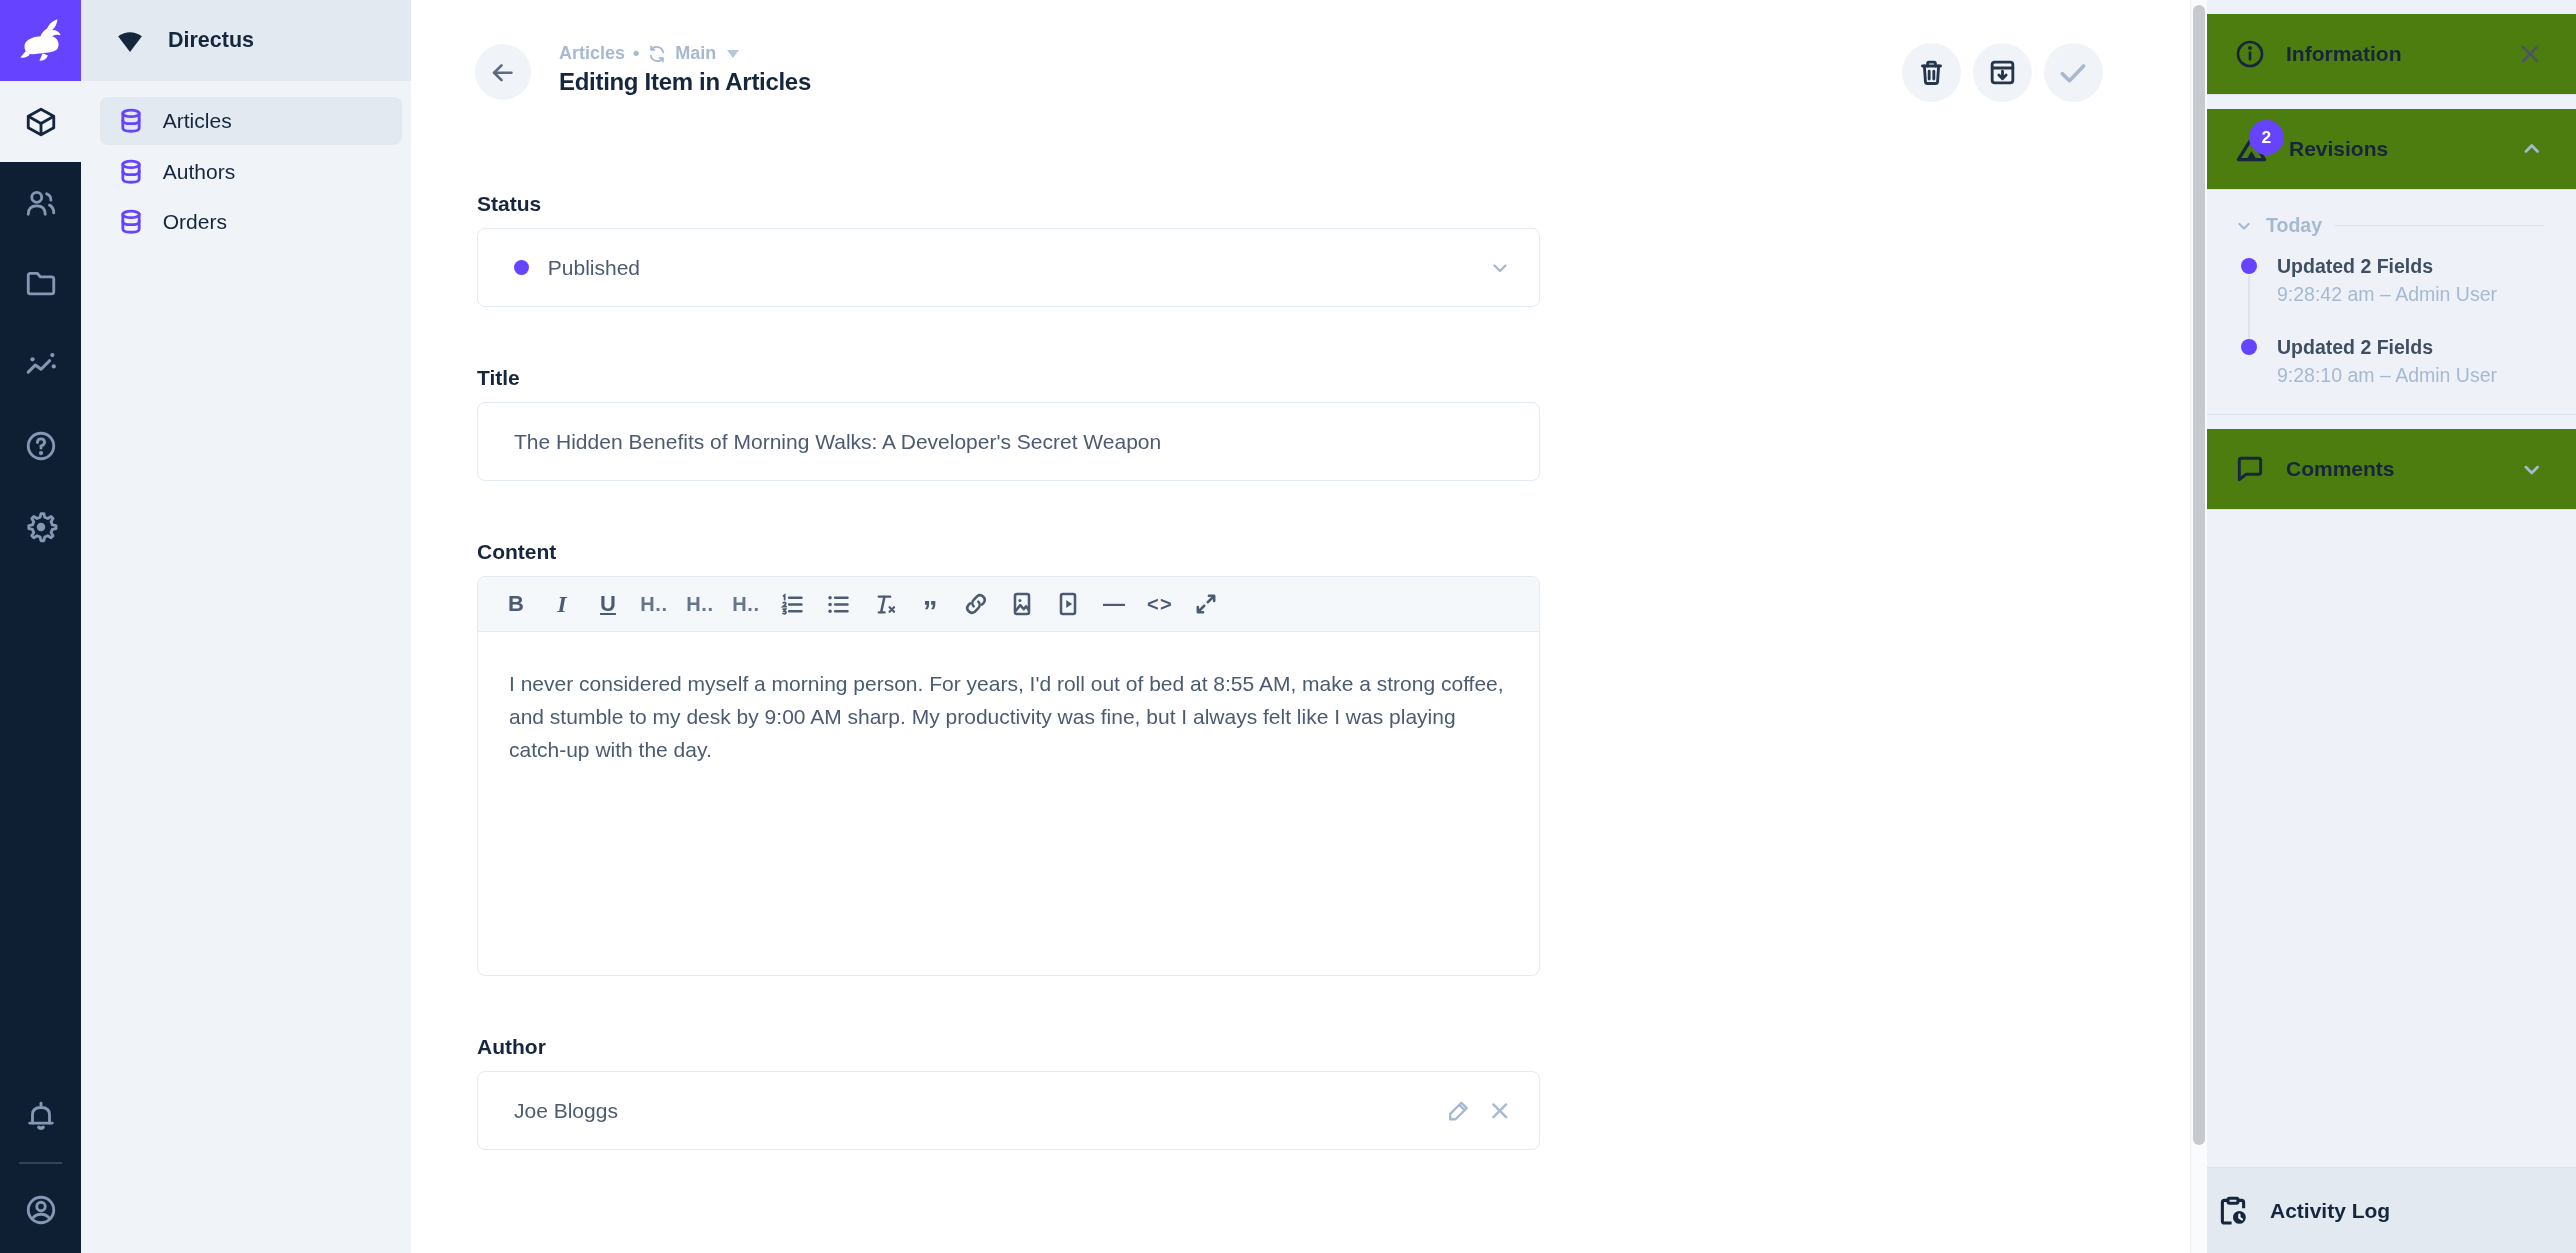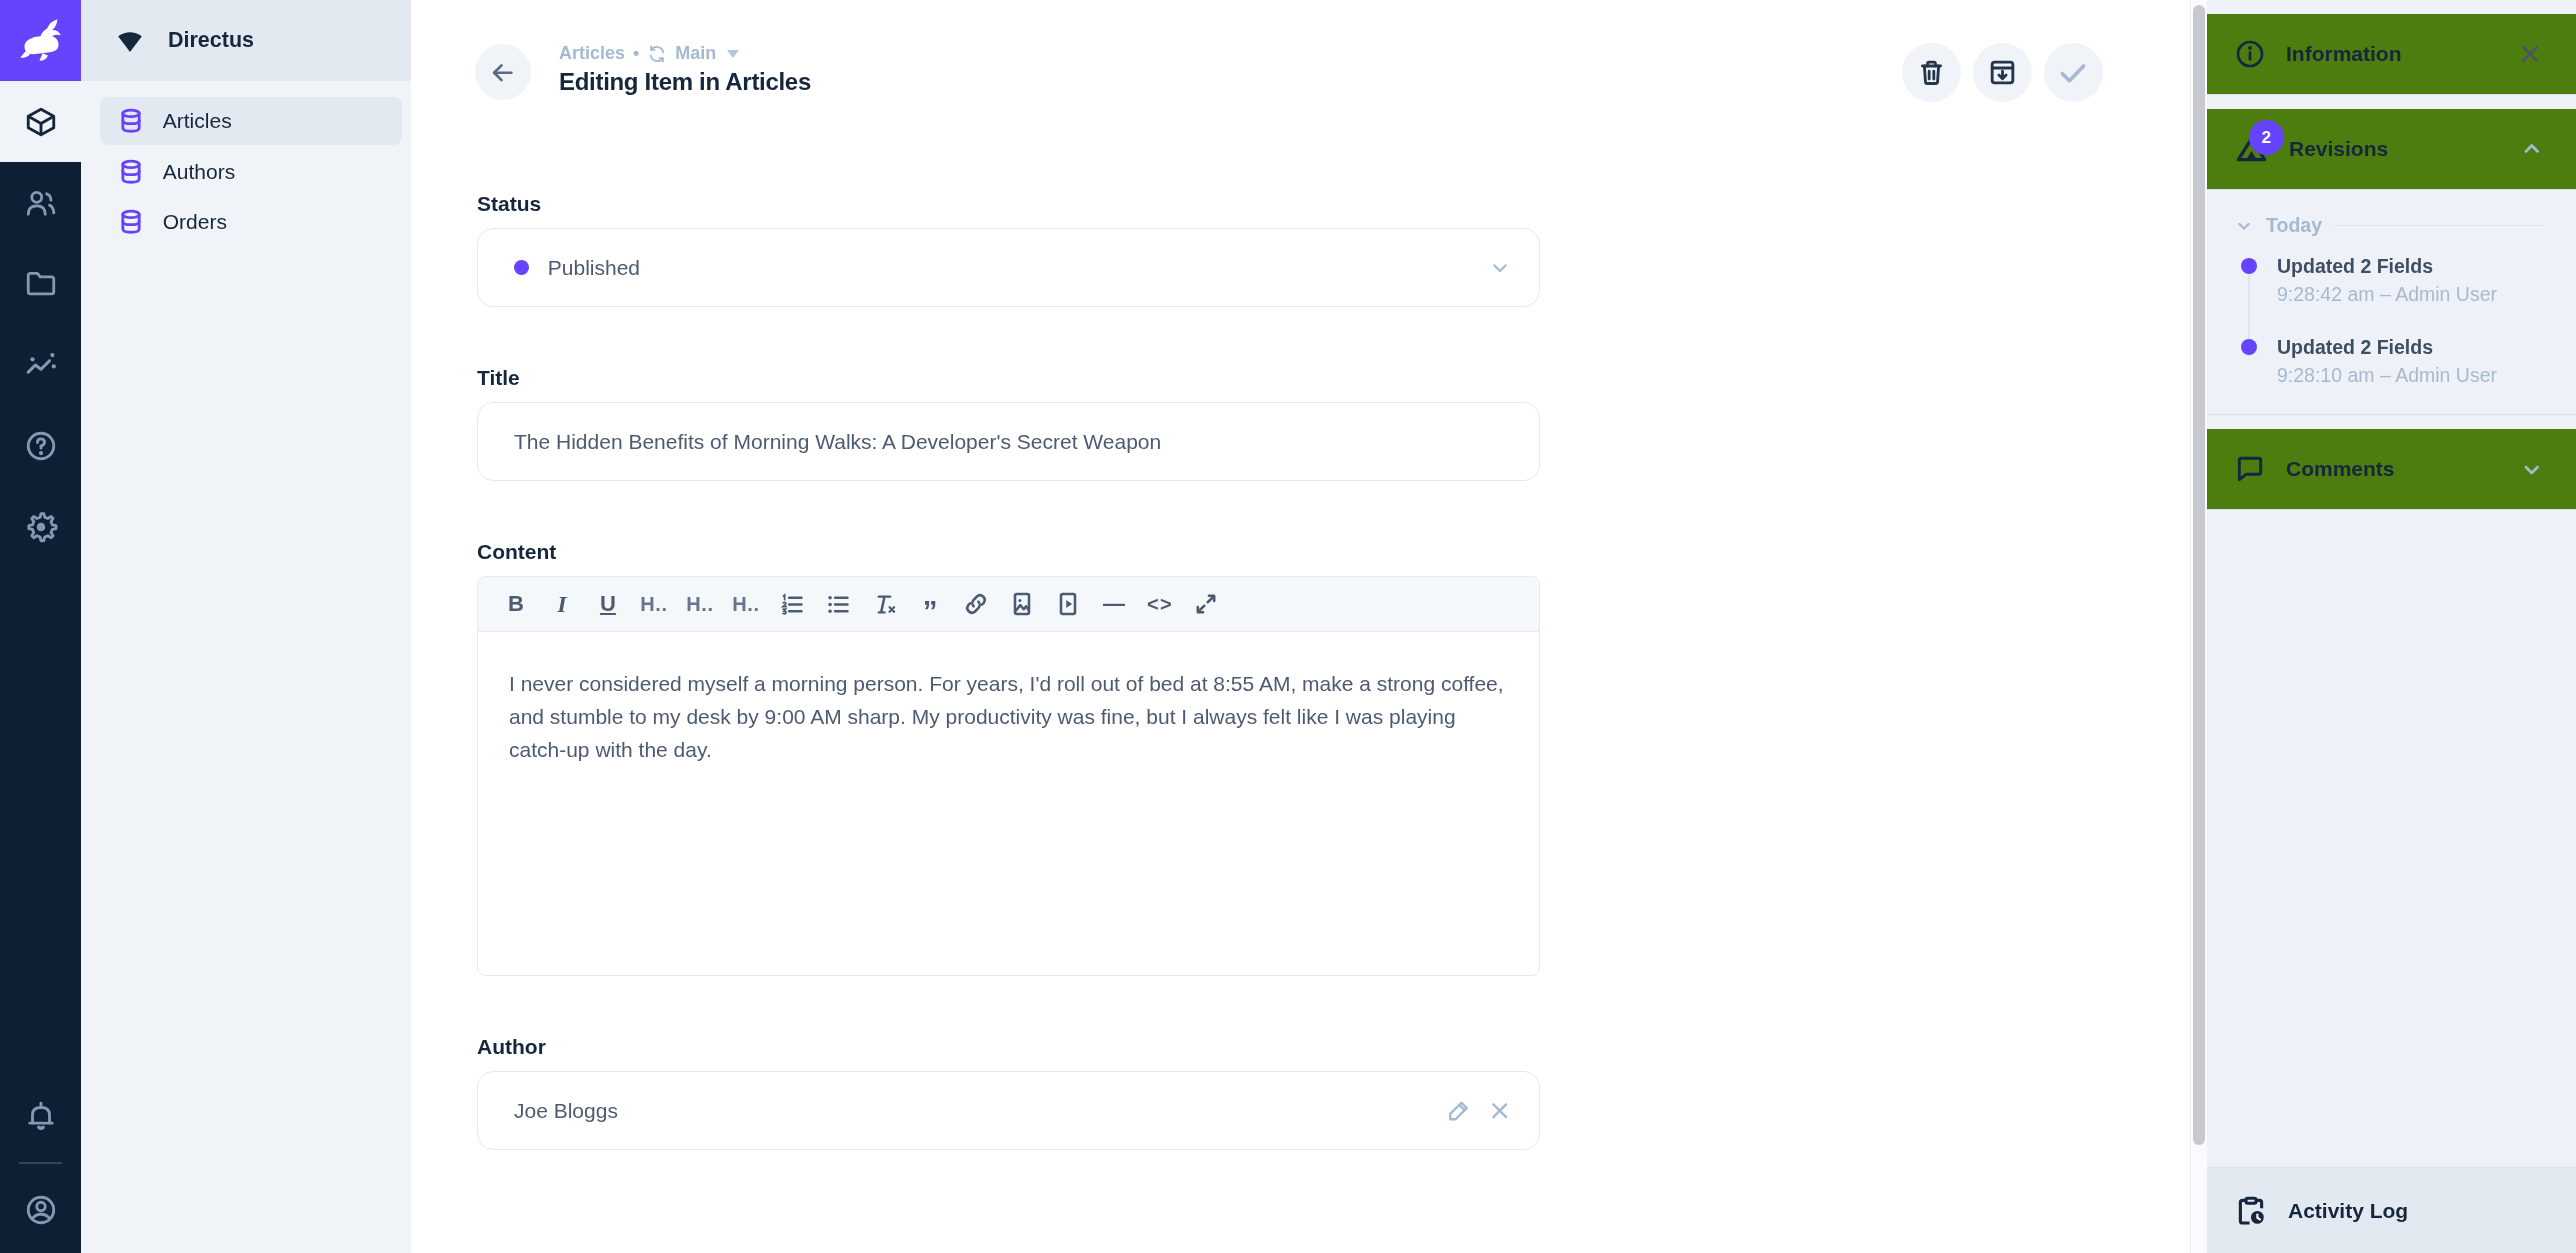"Published" .input-box { border-radius: 16px -> 8px }
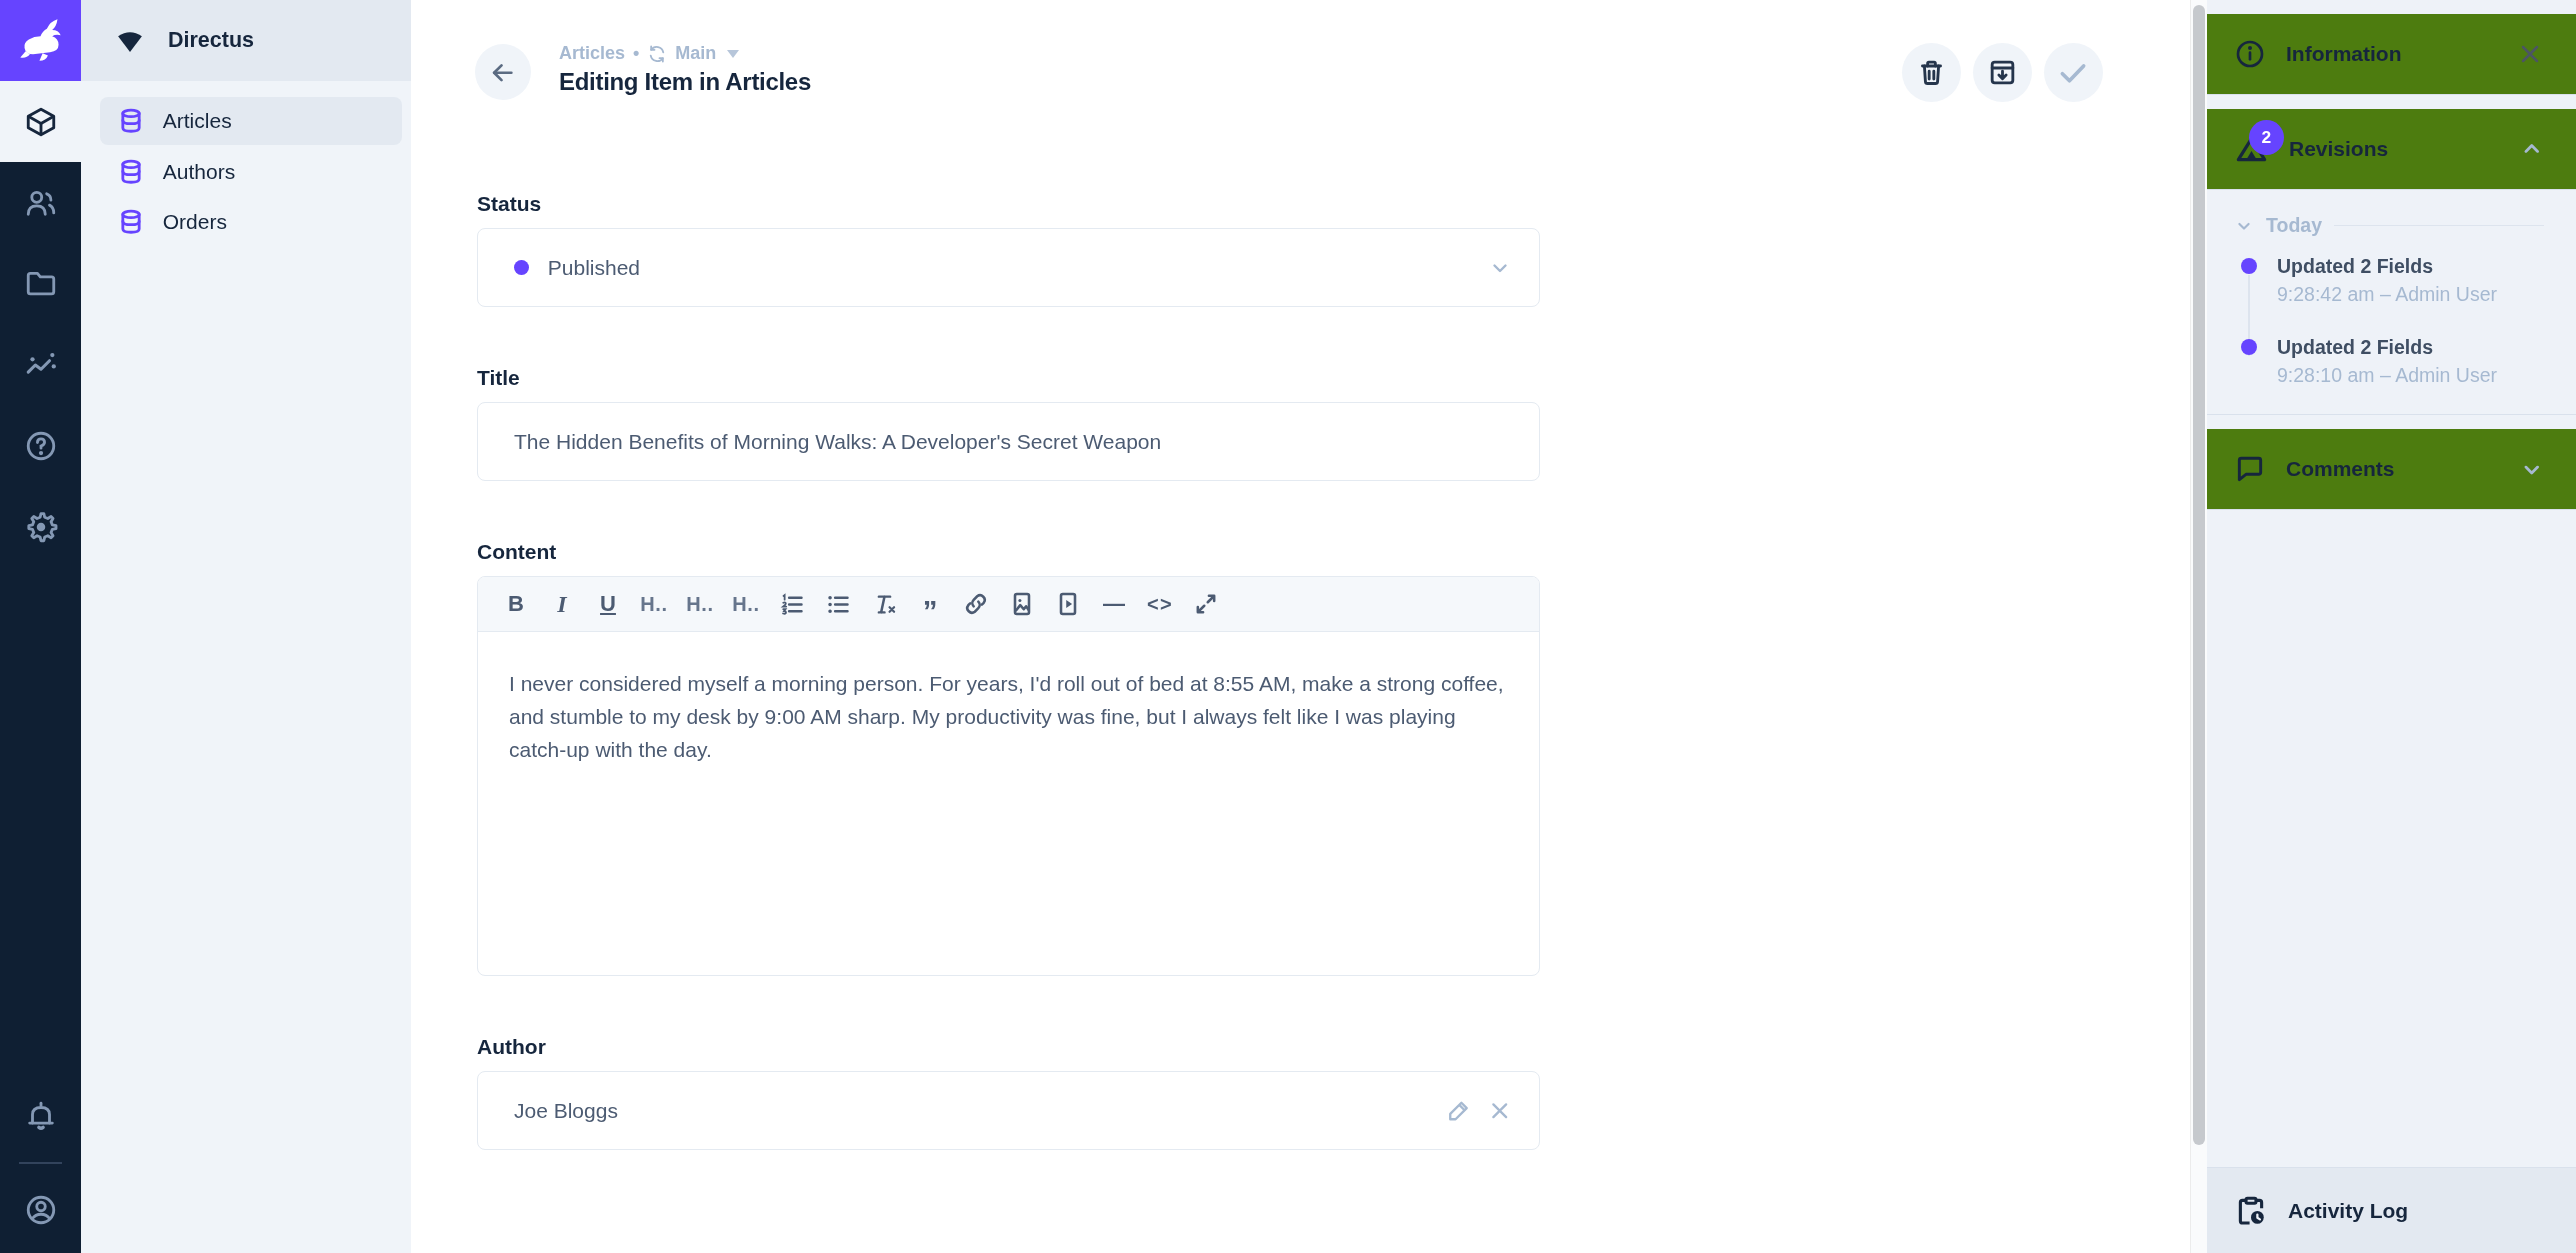"Activity Log" .activity-bar { padding: 0 27px -> 0 9px }
